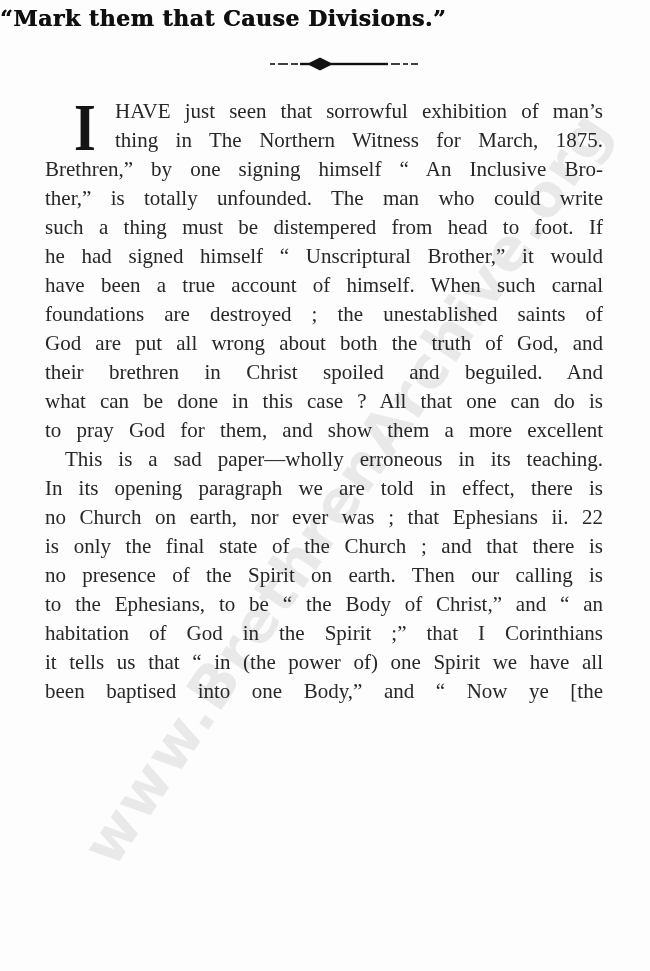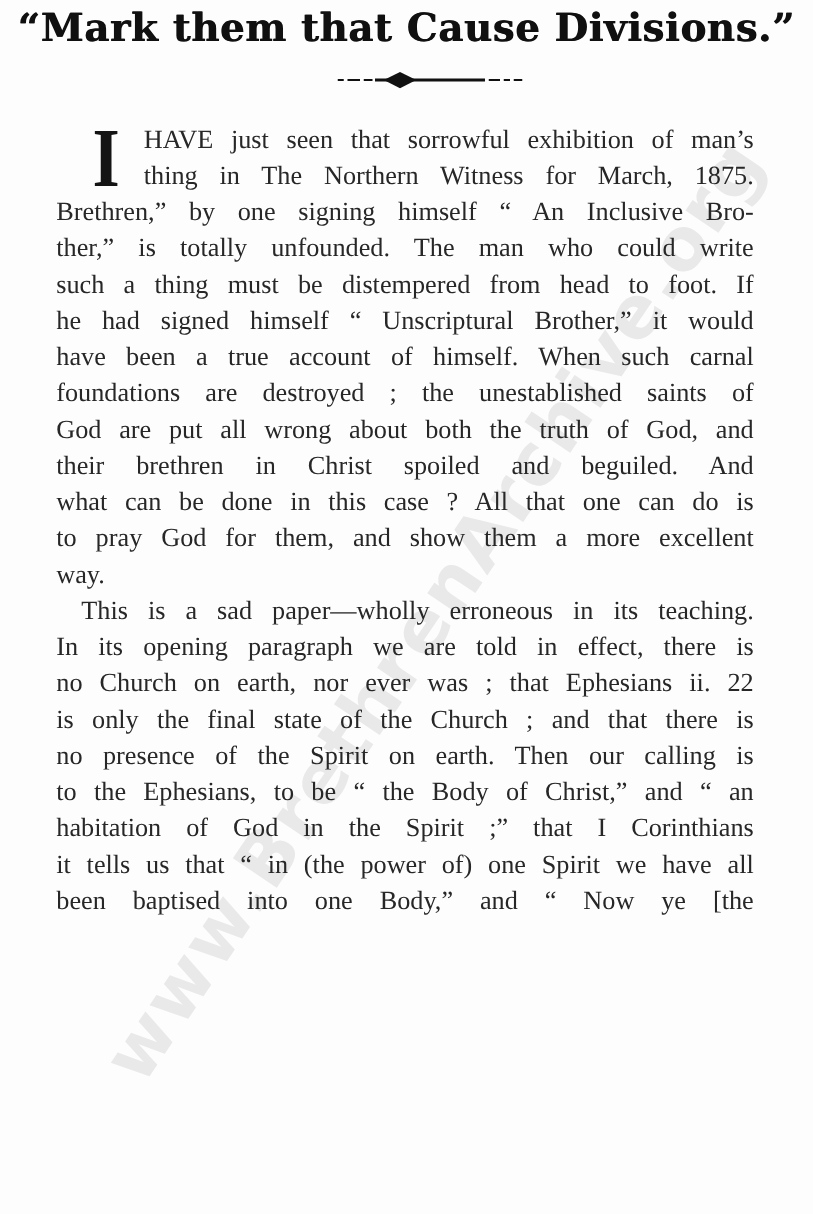"“Mark them that Cause Divisions.”" .title { font-size: 31px -> 22px; text-align: center -> left }
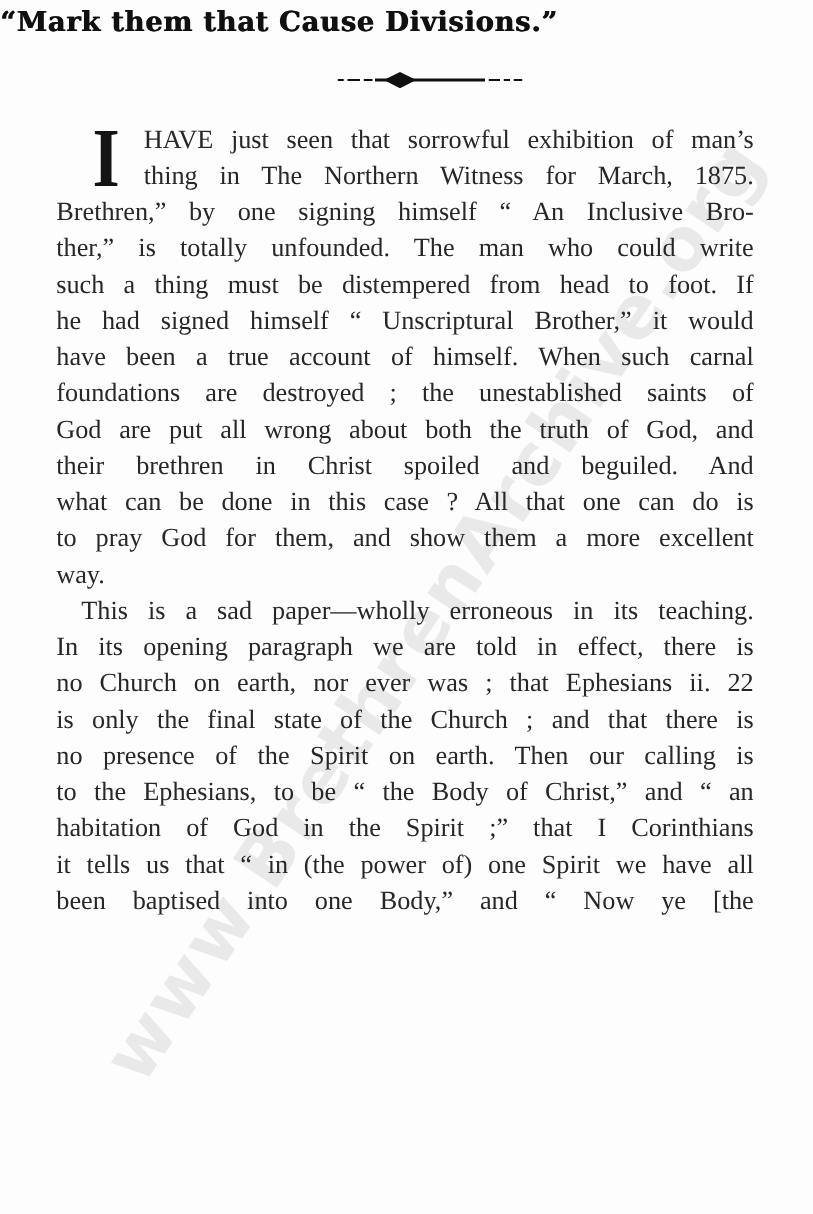"way." div.line { html: <div><span>way.</span></div> -> none }
